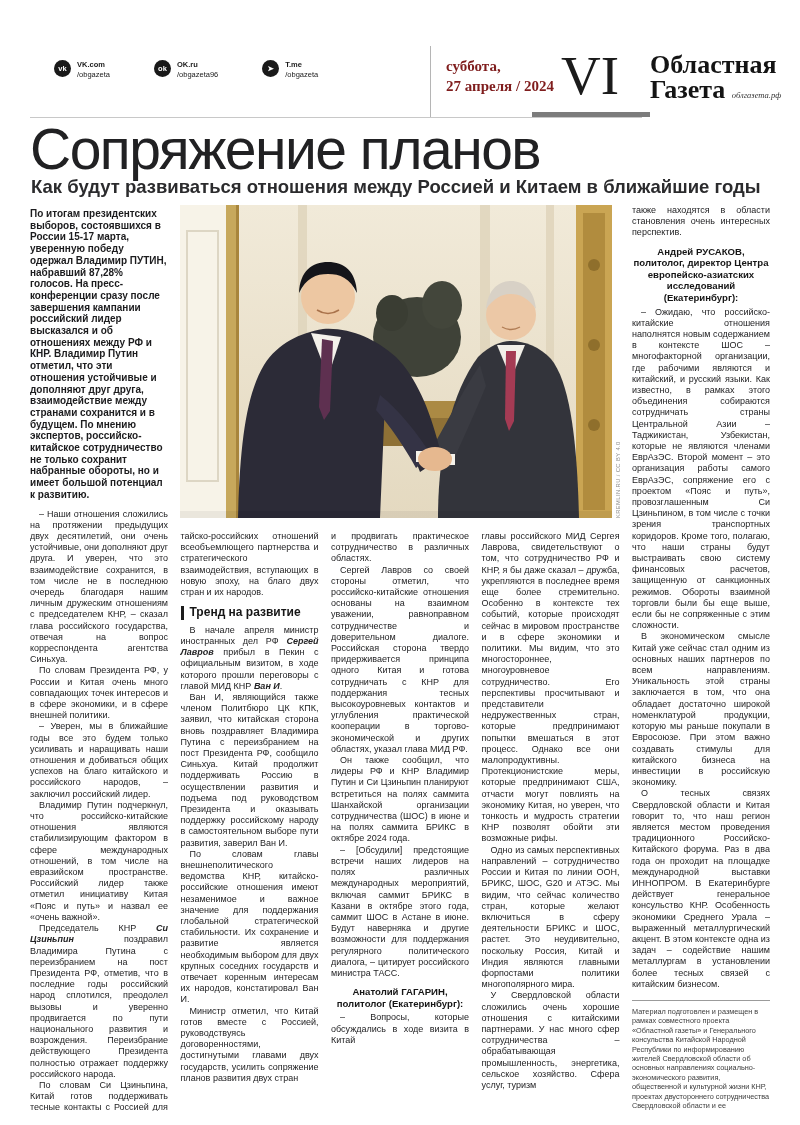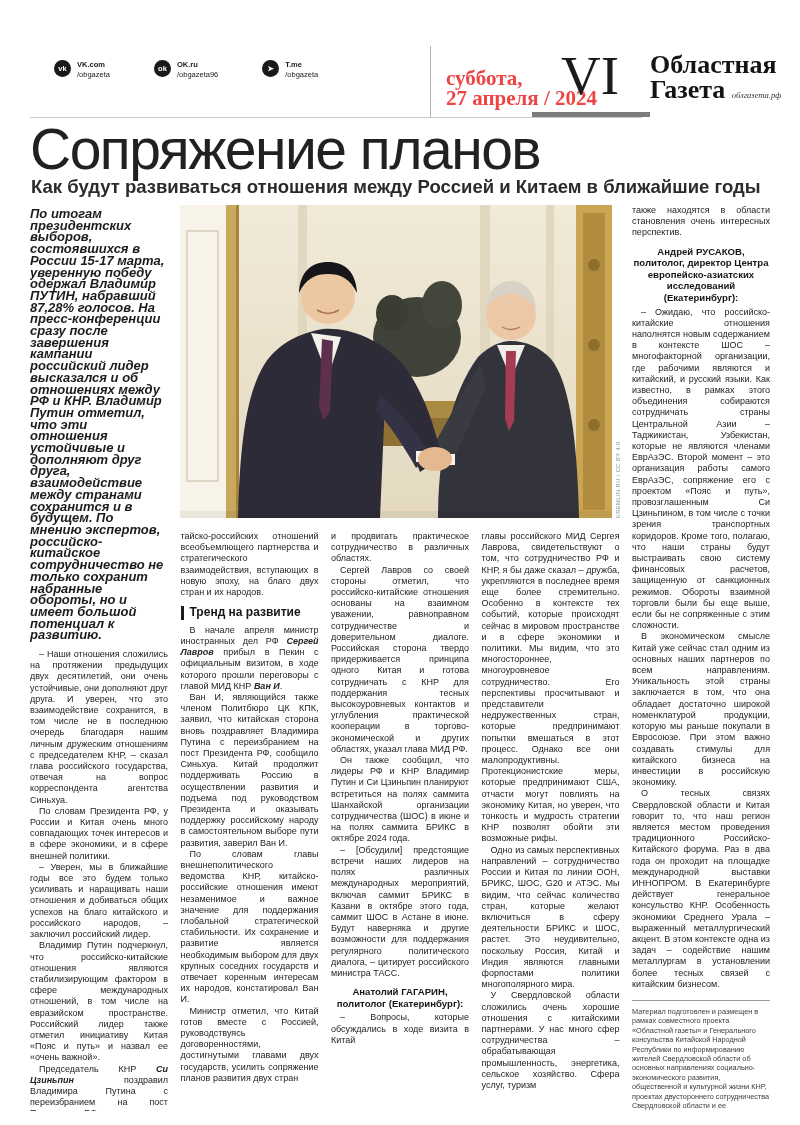"суббота," .date { color: #ef4444 -> #7f1d1d; font-size: 21px -> 15px; top: 28px -> 16px }
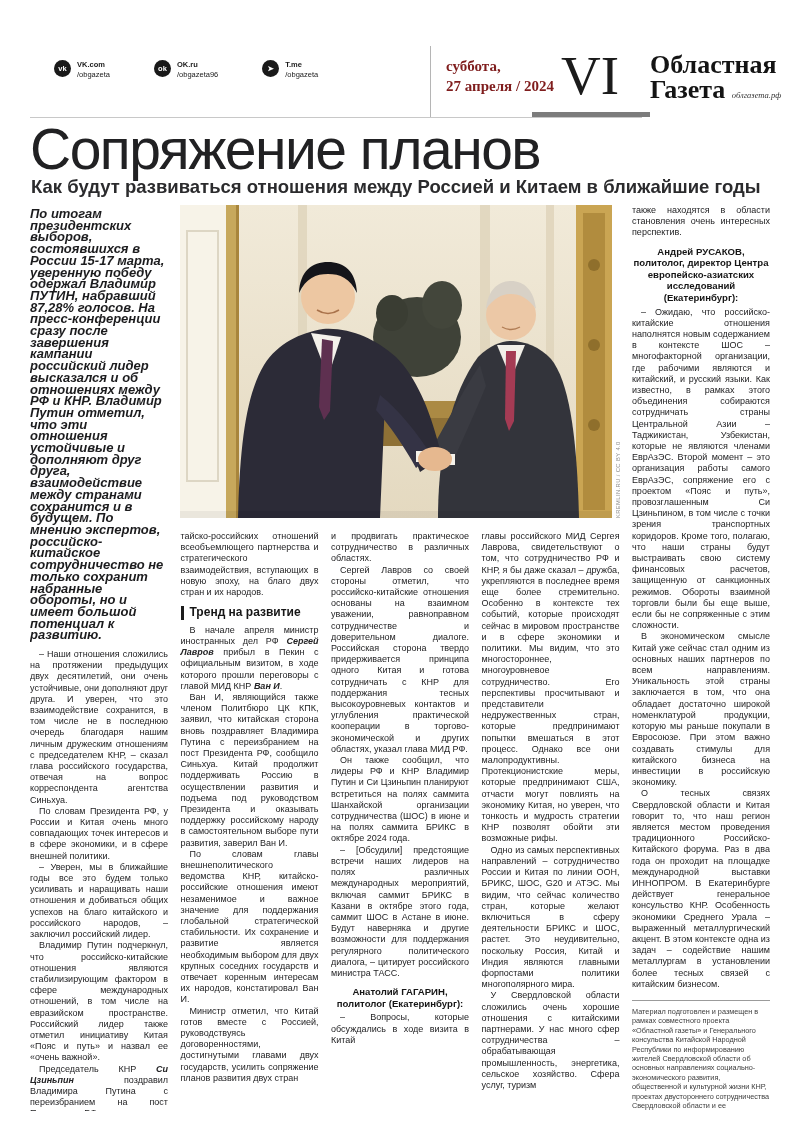"По итогам президентских выборов," .lead { font-size: 13px -> 10px; font-style: italic -> none }
